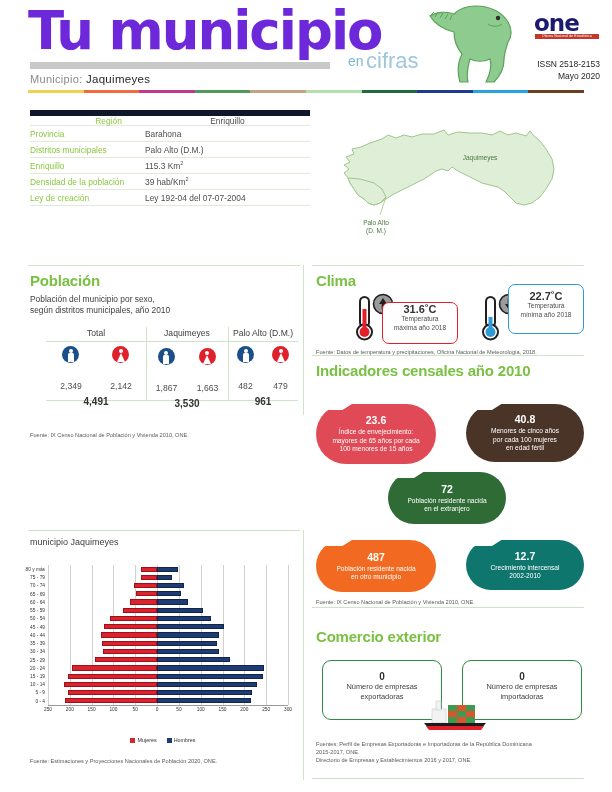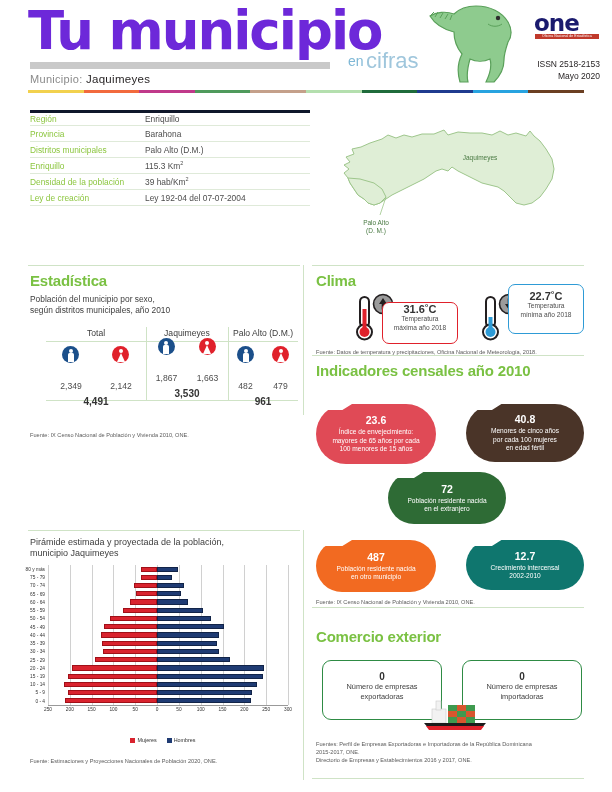"Región" .info .row:first-child { border-top: 3px solid #0f172a -> 6px solid #0f172a; justify-content: none -> center }
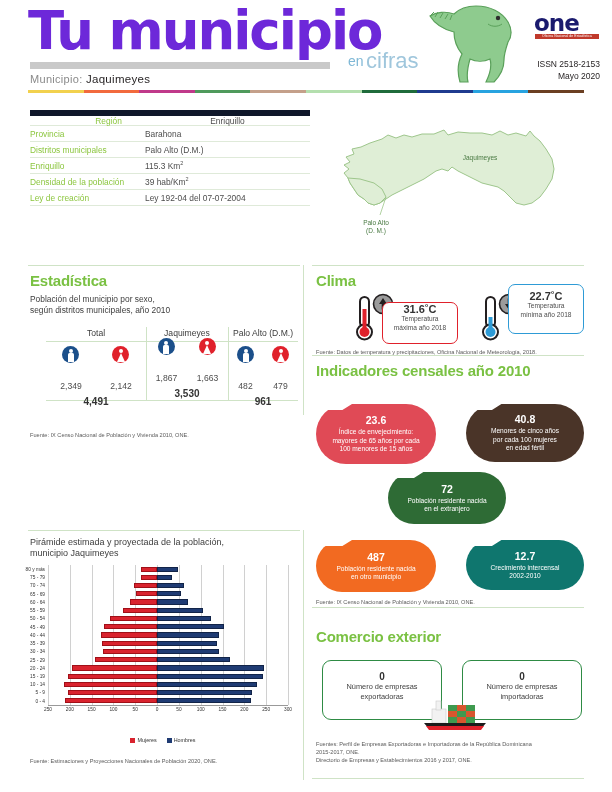"Estadística" h2.sect { text: Estadística -> Población }
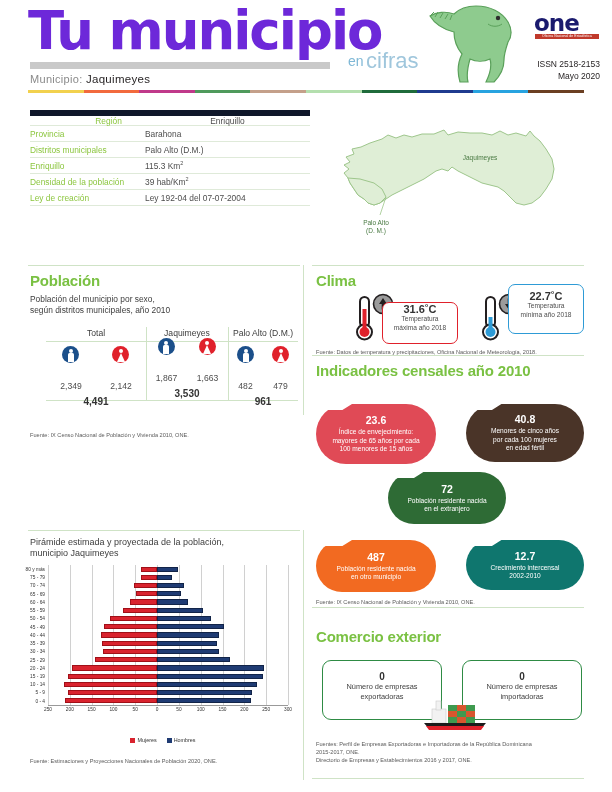"1,867" div.pcell { top: 338px -> 348px }
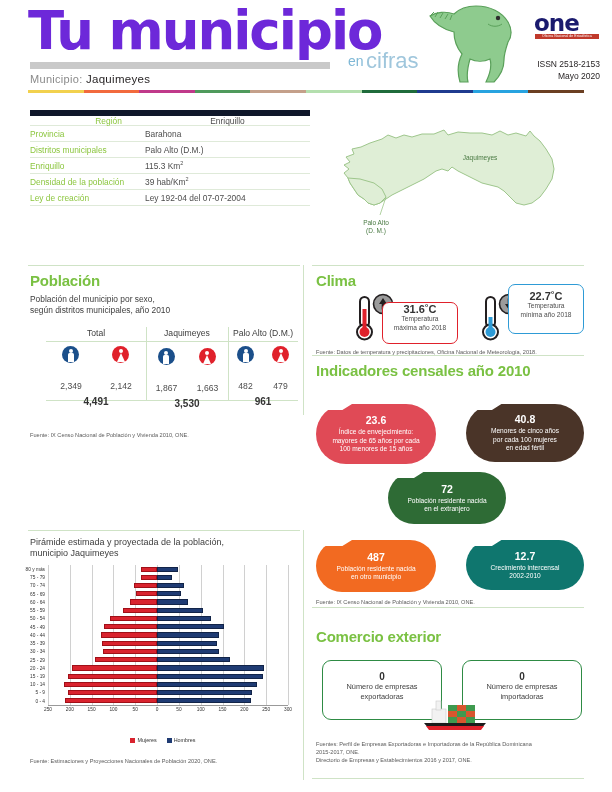"Pirámide estimada y proyectada de" div { html: <div>Pirámide estimada y proyectada de la población,</div> -> none }
